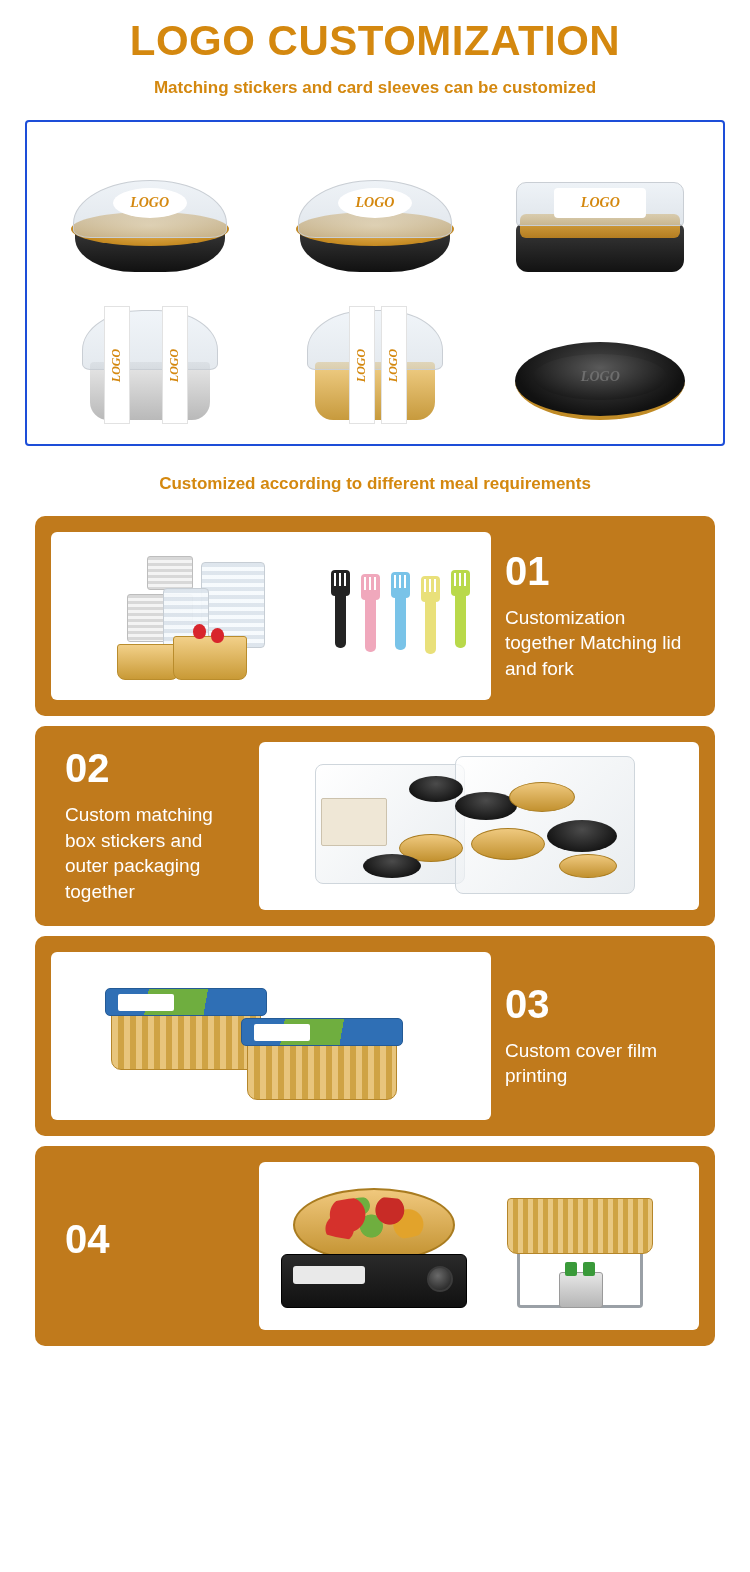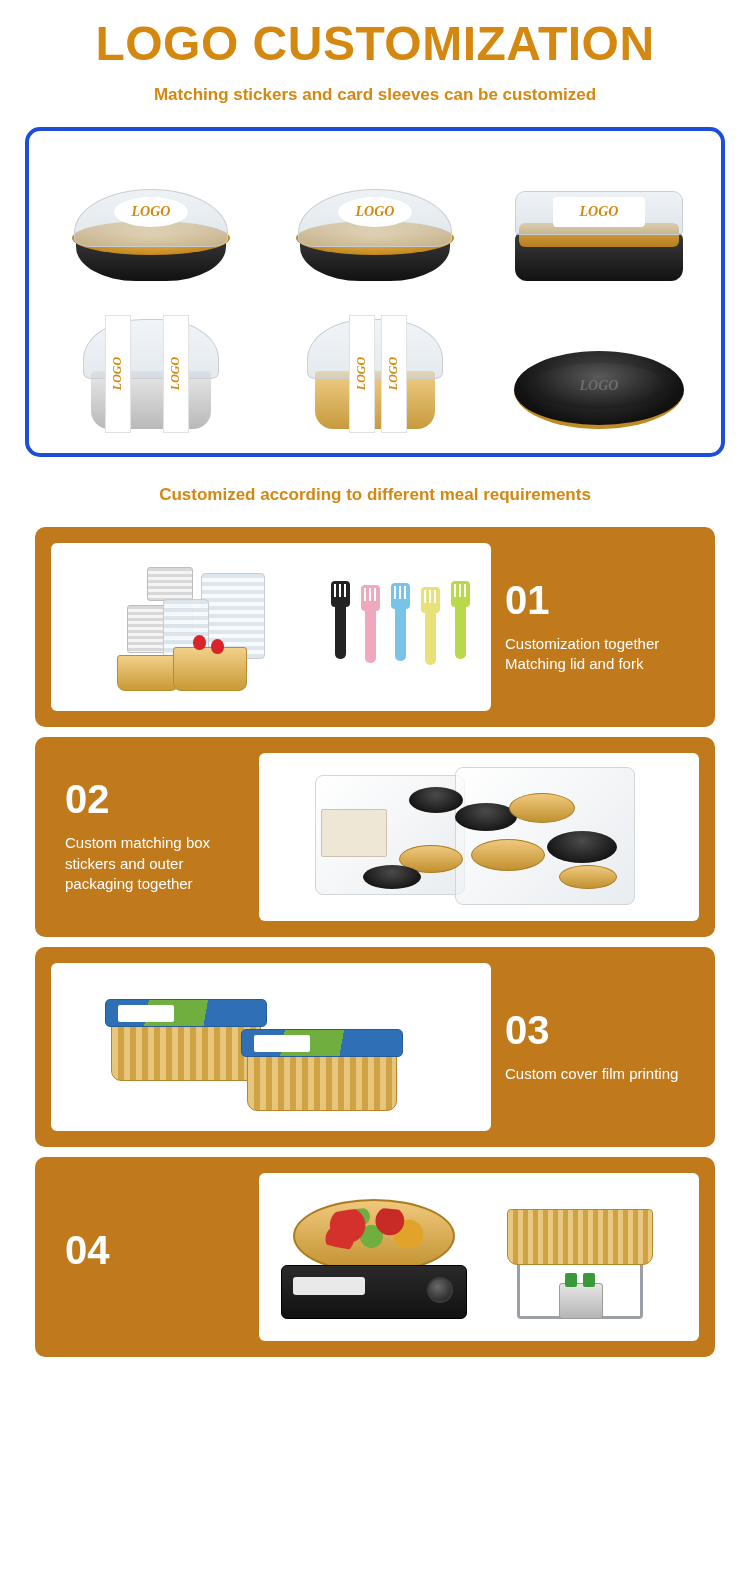"LOGO CUSTOMIZATION" .page-title { font-size: 48px -> 42px }
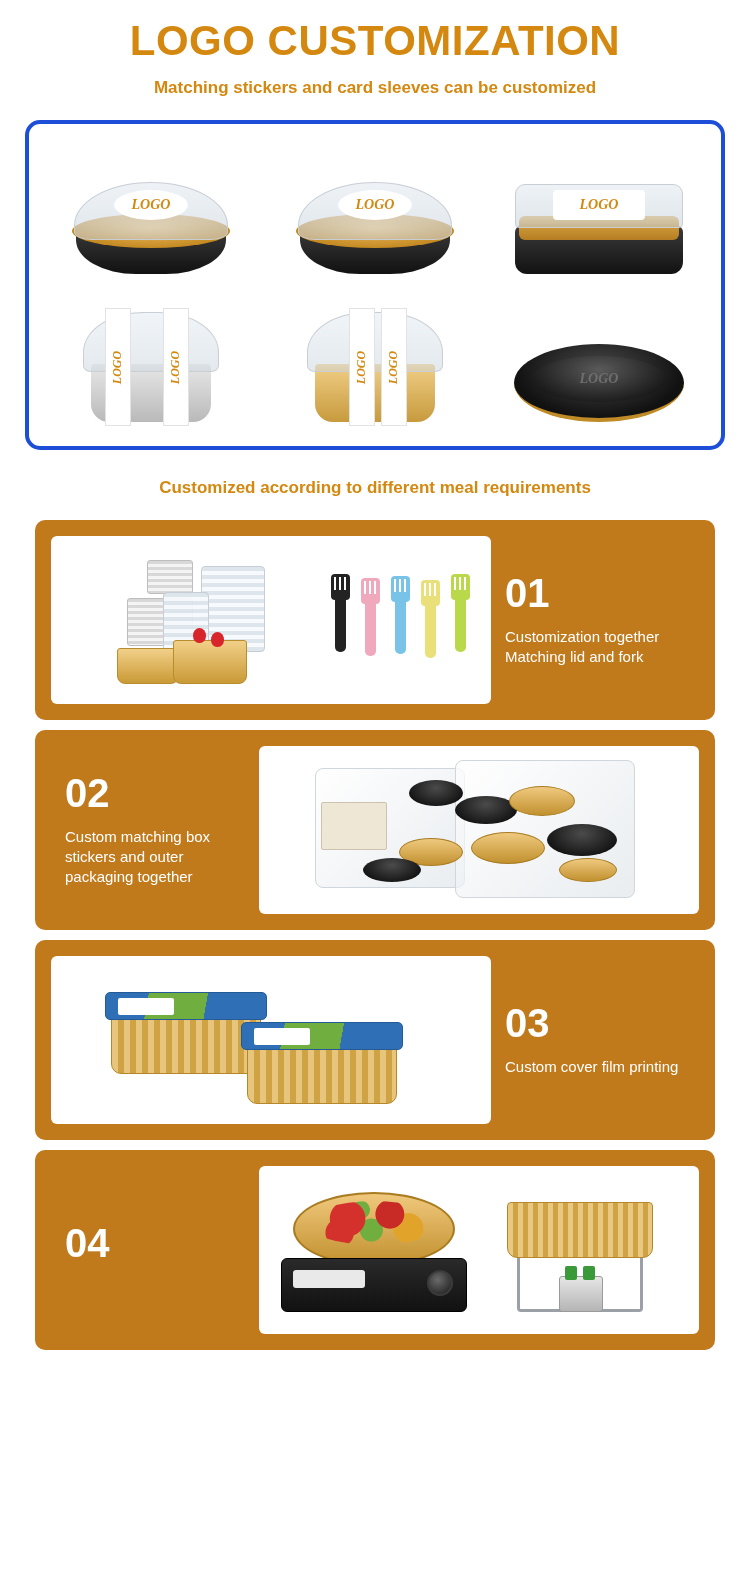"LOGO" .showcase { border: 4px solid #1d4ed8 -> 2px solid #1d4ed8; border-radius: 15px -> 4px }
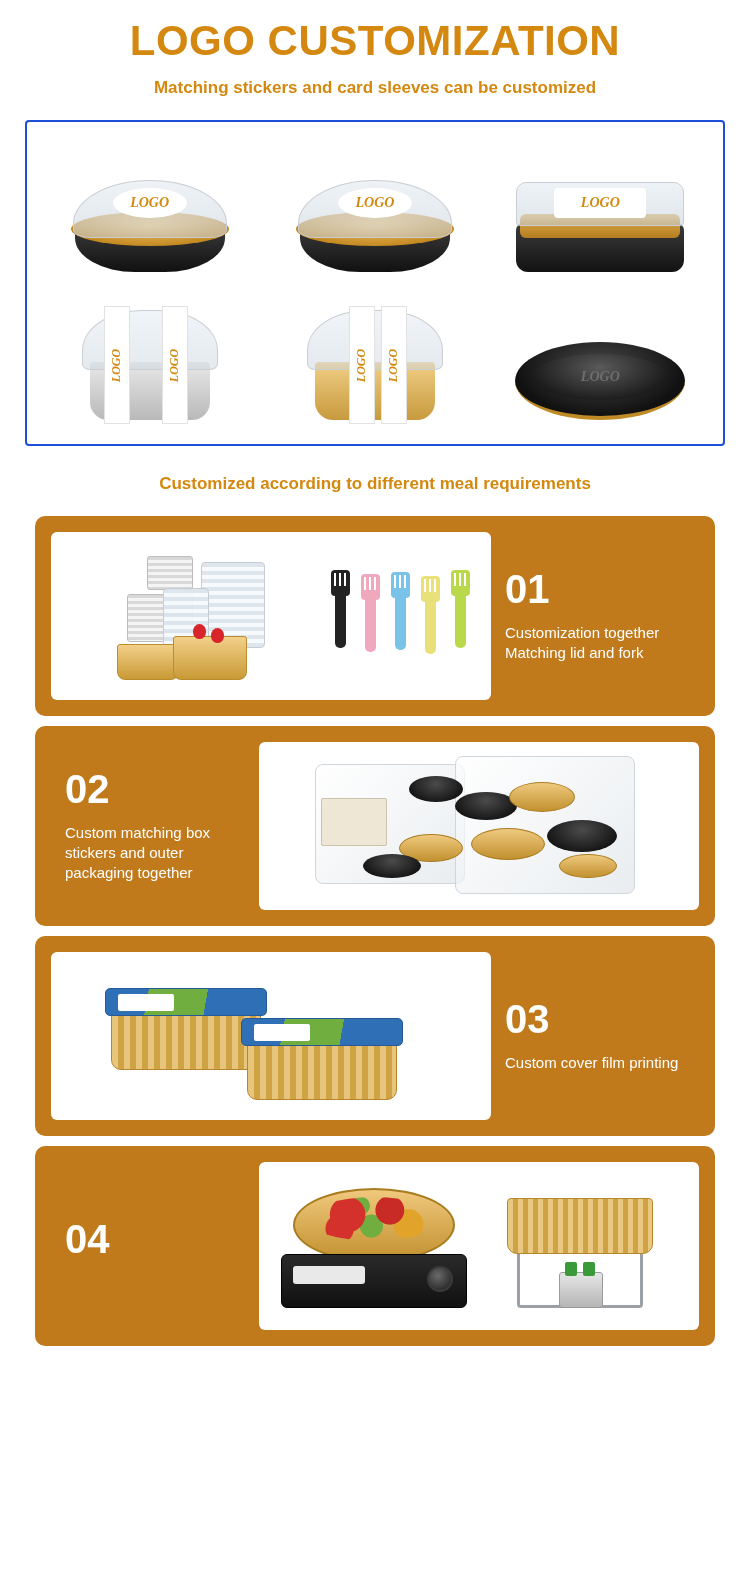"Customization together Matching lid and" .card-desc { font-size: 15px -> 19px }
